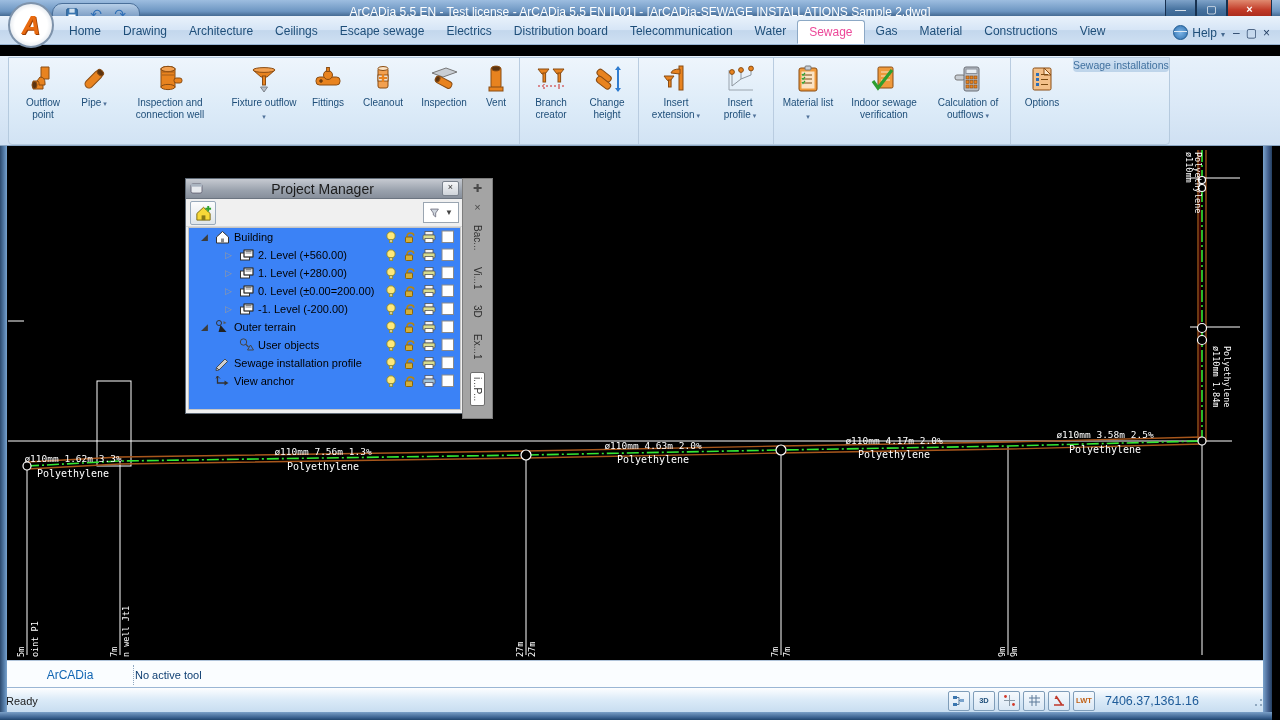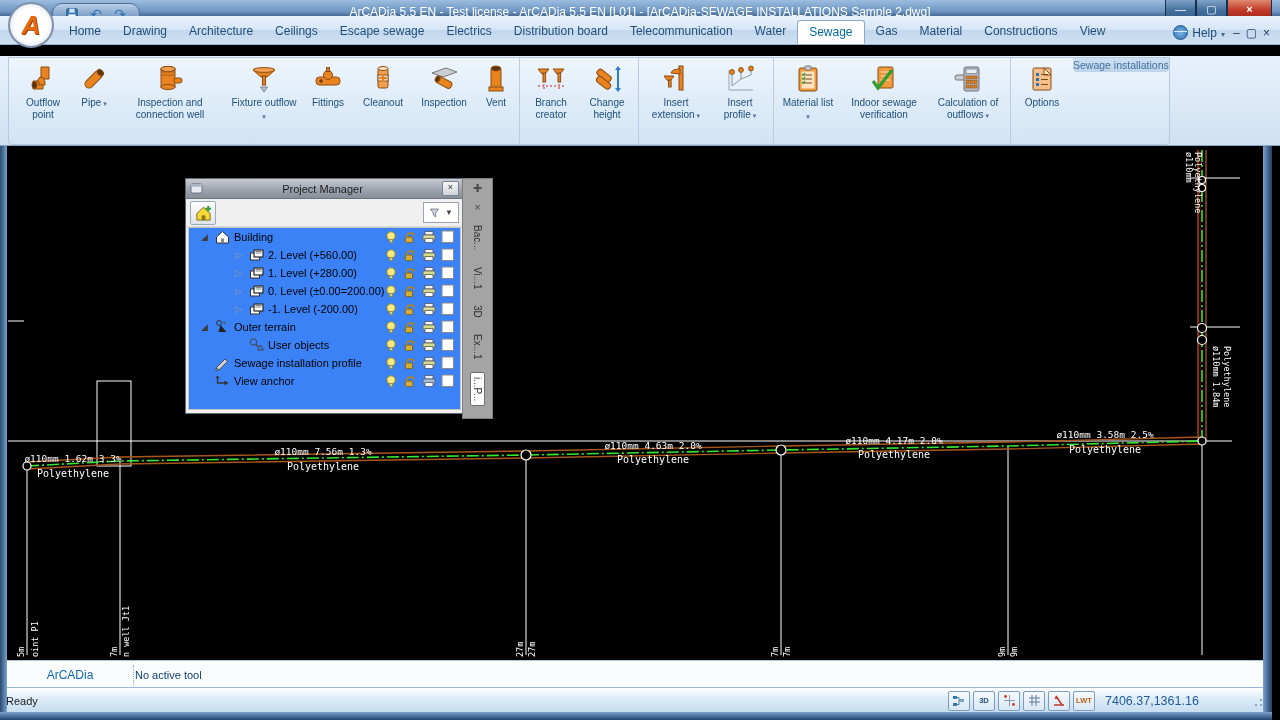"Sewage" .tab.active { color: #0369a1 -> #ec4899 }
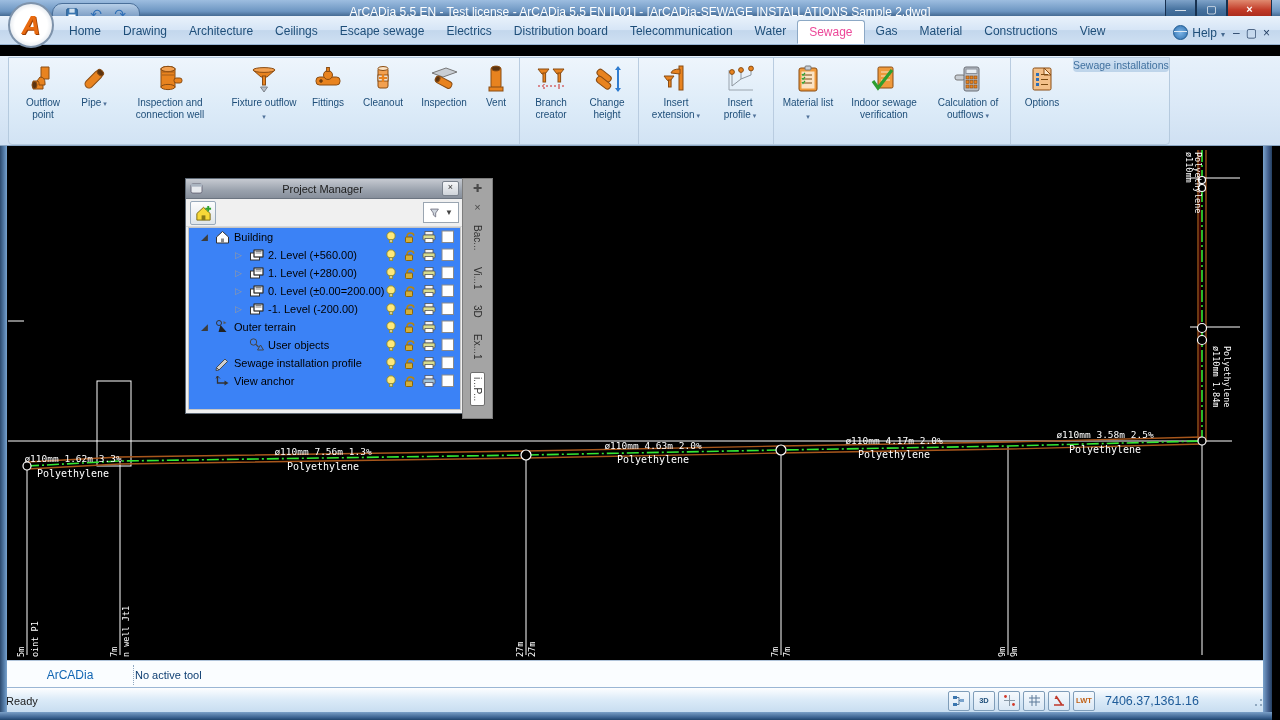"Project Manager" #p-title .t { font-size: 11px -> 14px }
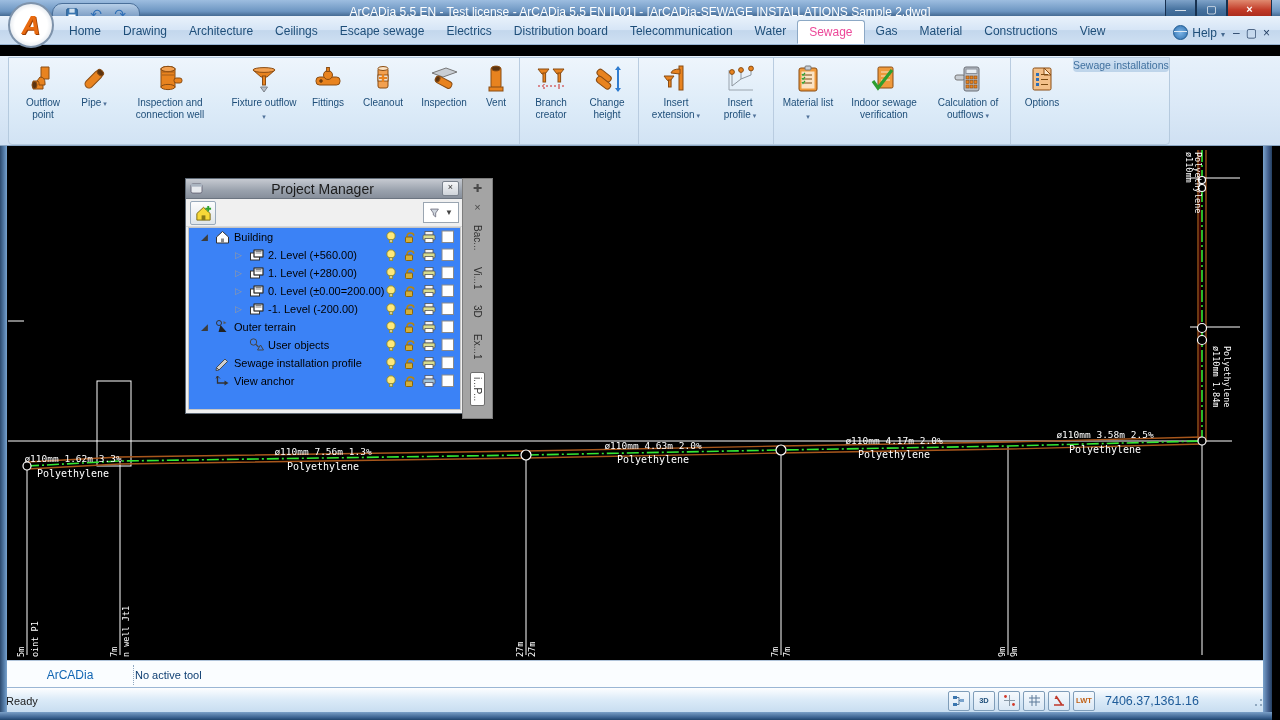"2. Level (+560.00)" .trow.lvl1 { padding-left: 46px -> 36px }
